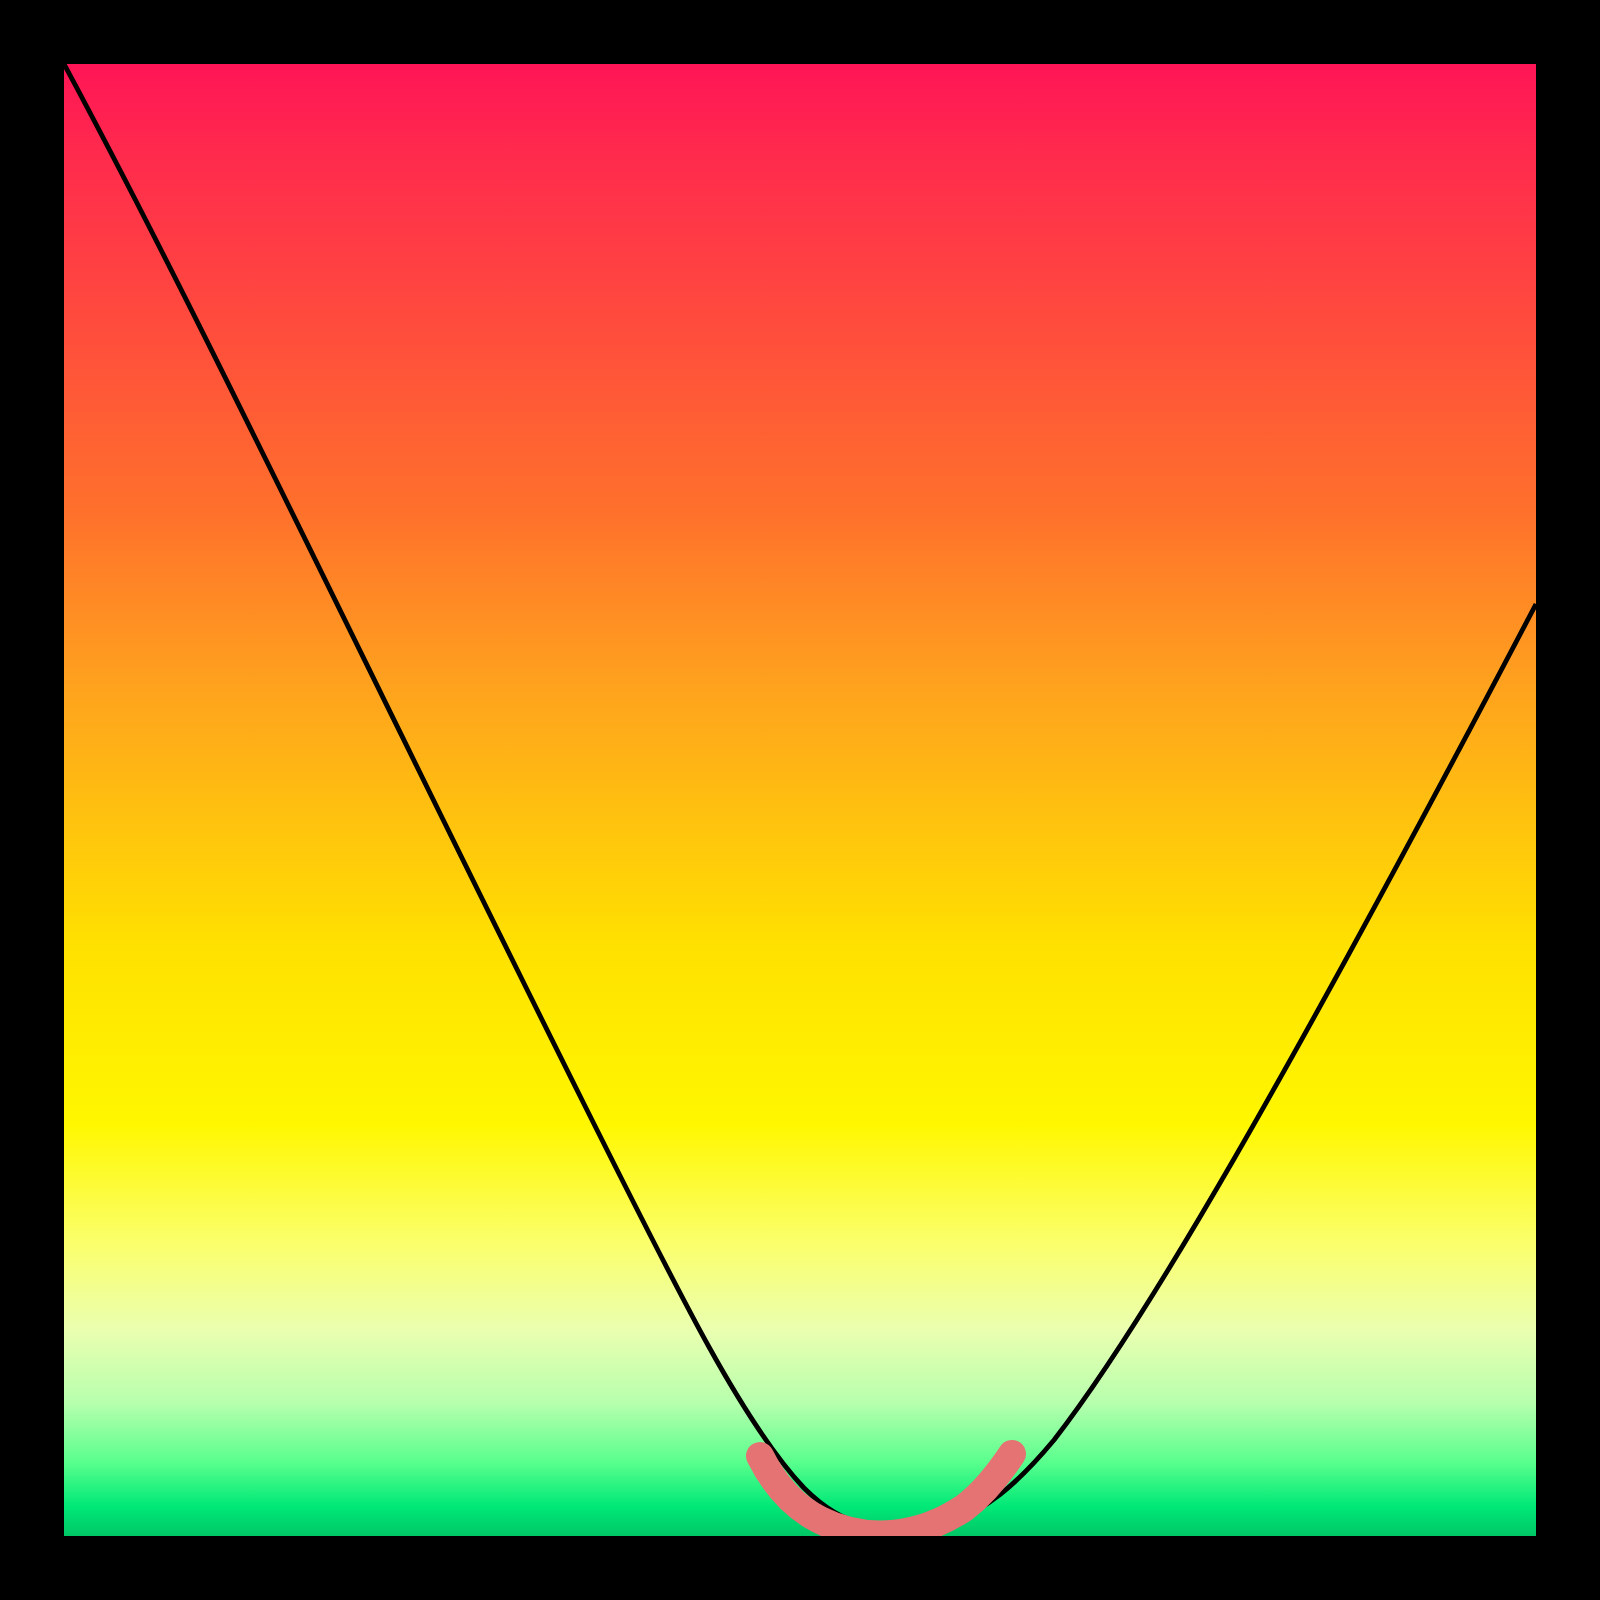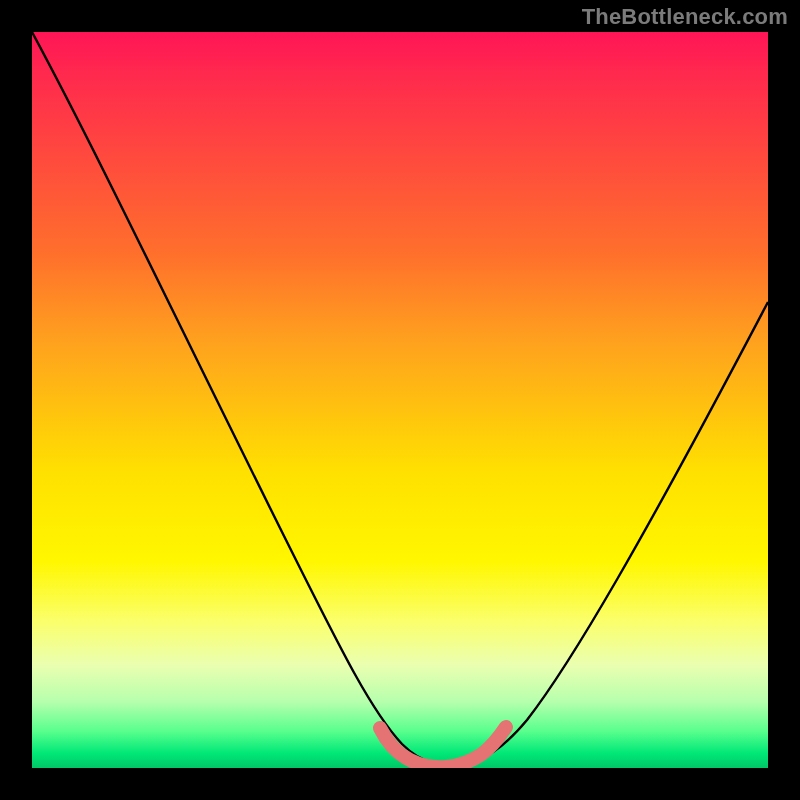"TheBottleneck.com" div.watermark { html: <div>TheBottleneck.com</div> -> none }
